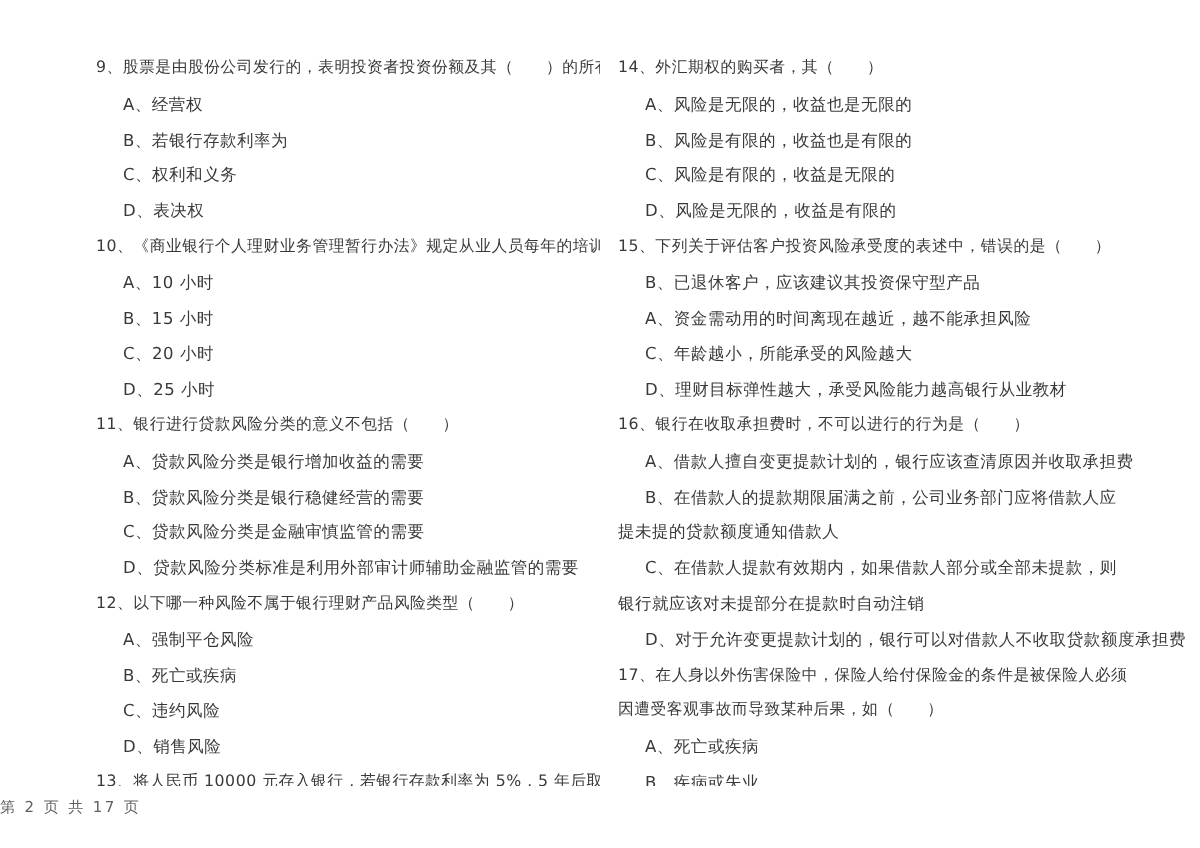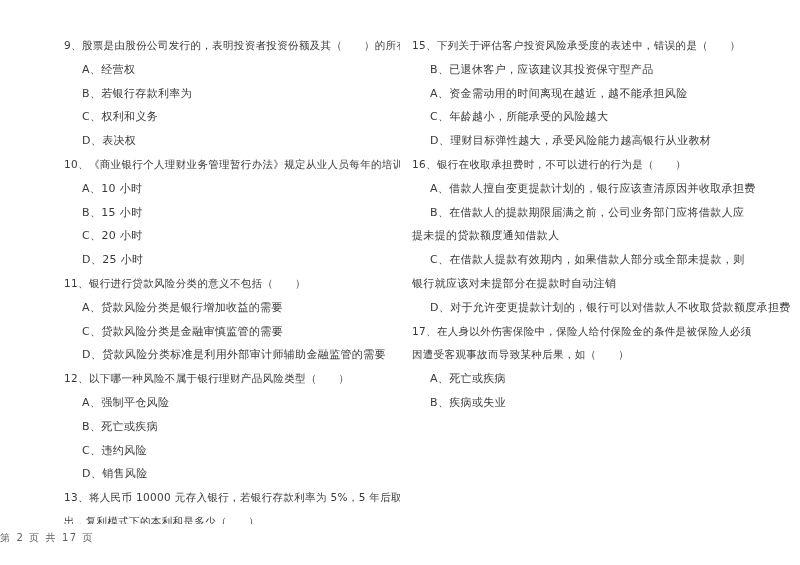"14、外汇期权的购买者，其（ ）" div.qblock { html: none -> <div> <div>14、外汇期权的购买者，其（ ）</div> <div>A、风险是无限的，收益也是无限的</div> <div>B、风险是有限的，收益也是有限的</div> <div>C、风险是有限的，收益是无限的</div> <div>D、风险是无限的，收益是有限的</div> </div> }
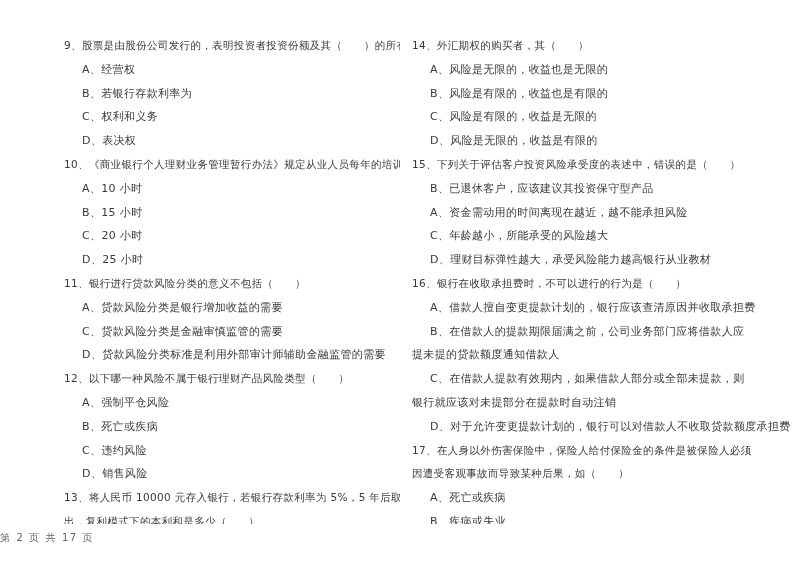"B、贷款风险分类是银行稳健经营的需要" div.opt { html: none -> <div>B、贷款风险分类是银行稳健经营的需要</div> }
